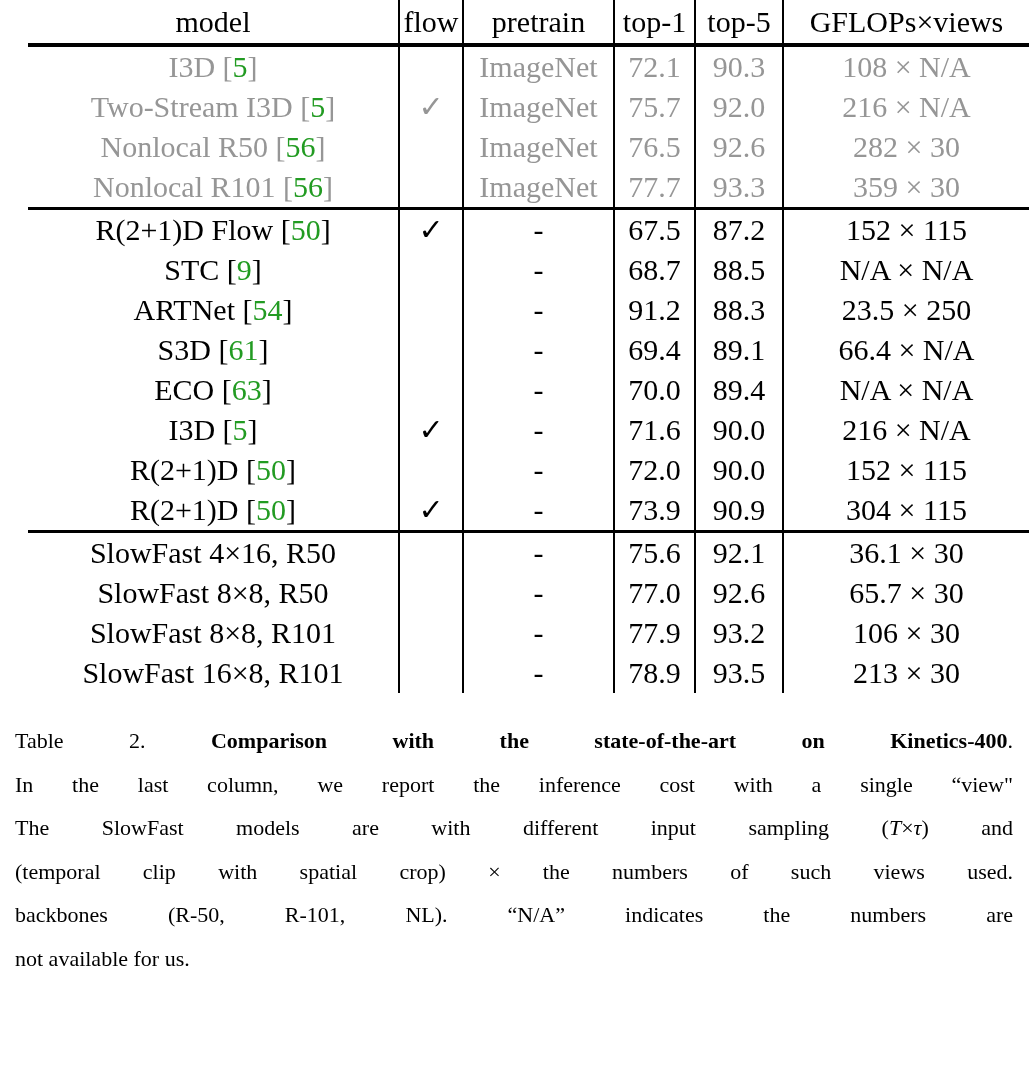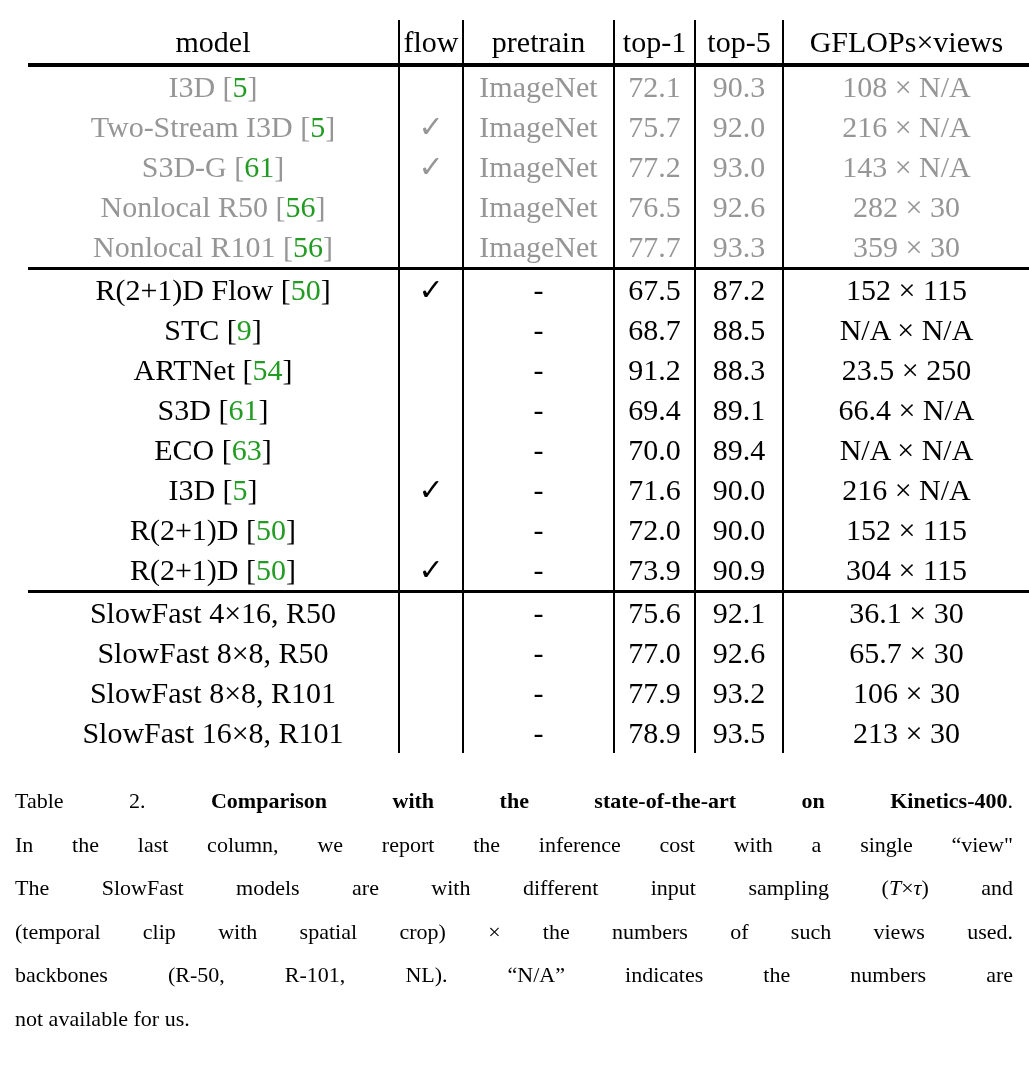"model" .page { padding-top: 20px -> none }
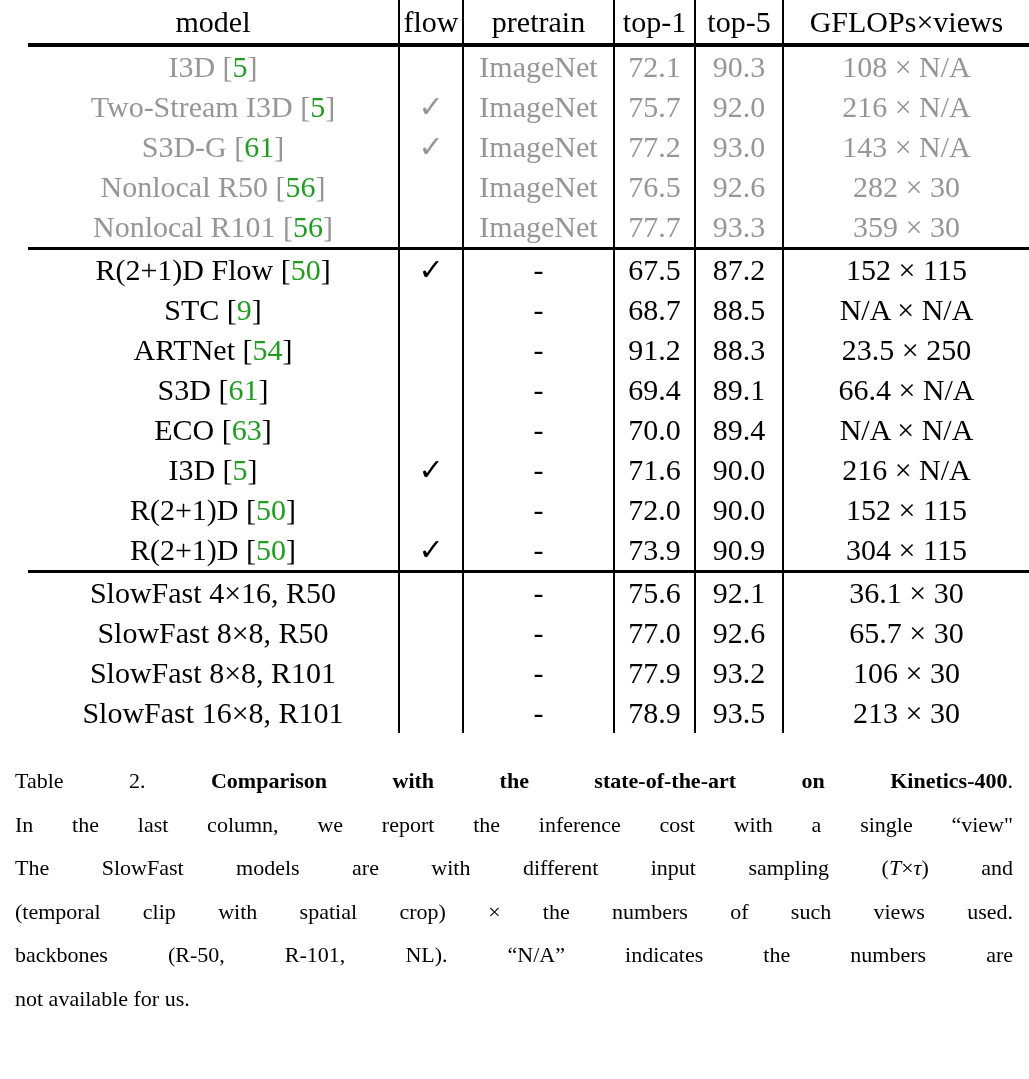"S3D-G [61]" tr.gray-row { html: <tr> <td>S3D-G [<span>61</span>]</td> <td><span>✓</span></td> <td>ImageNet</td> <td>77.2</td> <td>93.0</td> <td>143 × N/A</td> </tr> -> none }
